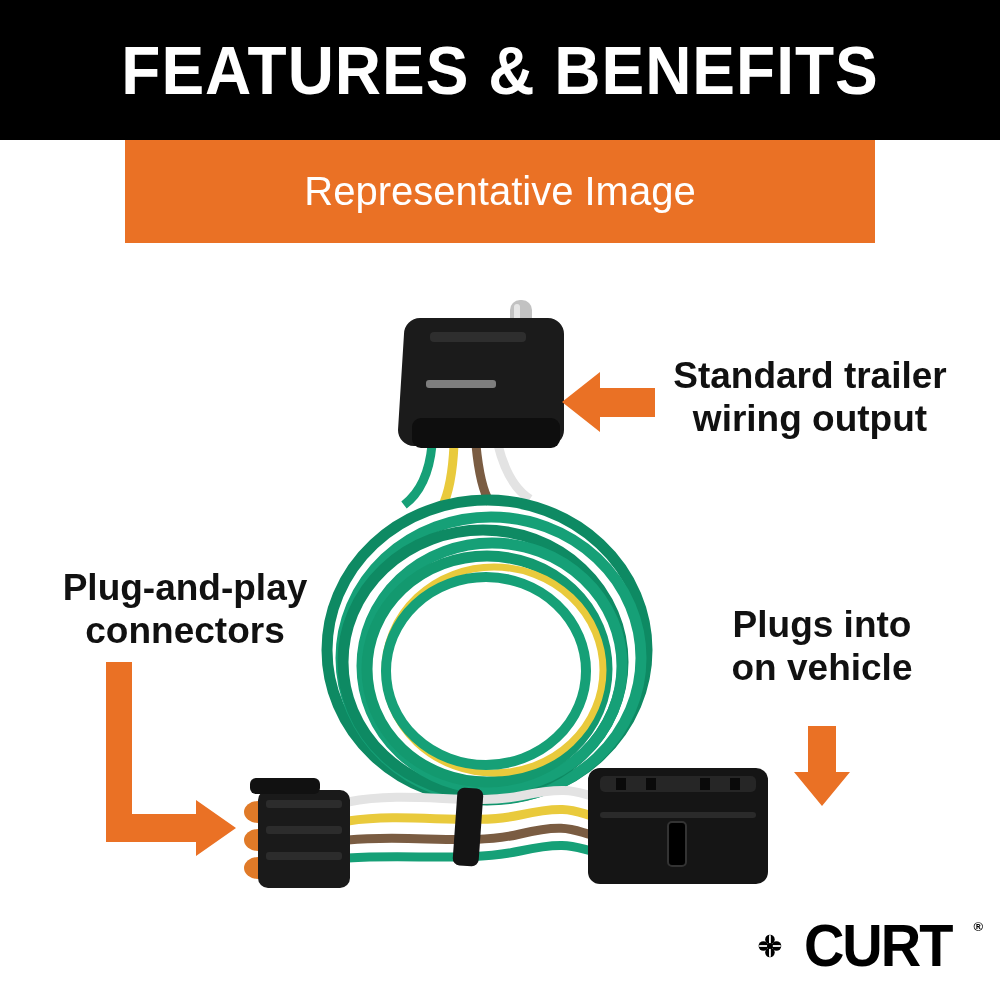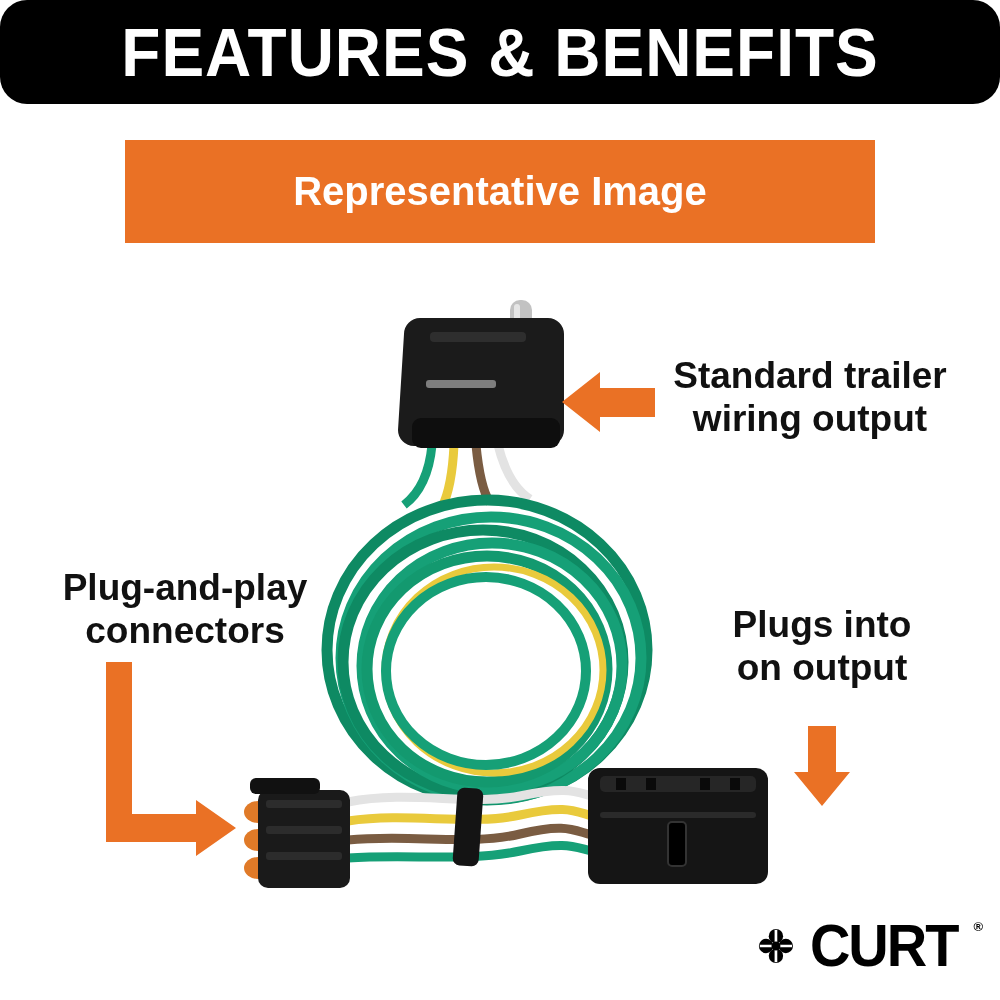"FEATURES & BENEFITS" .header { border-radius: 27px -> none; height: 104px -> 140px }
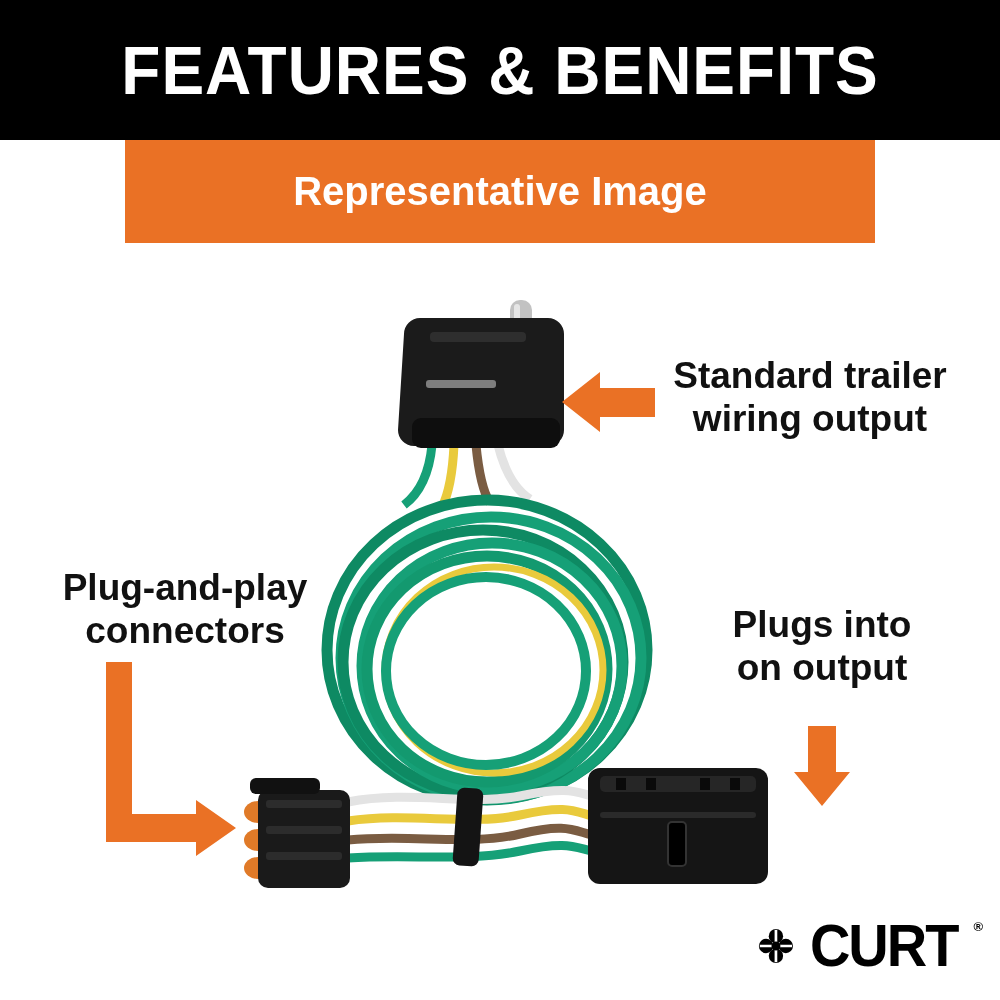"Representative Image" .banner-label { font-weight: bold -> normal }
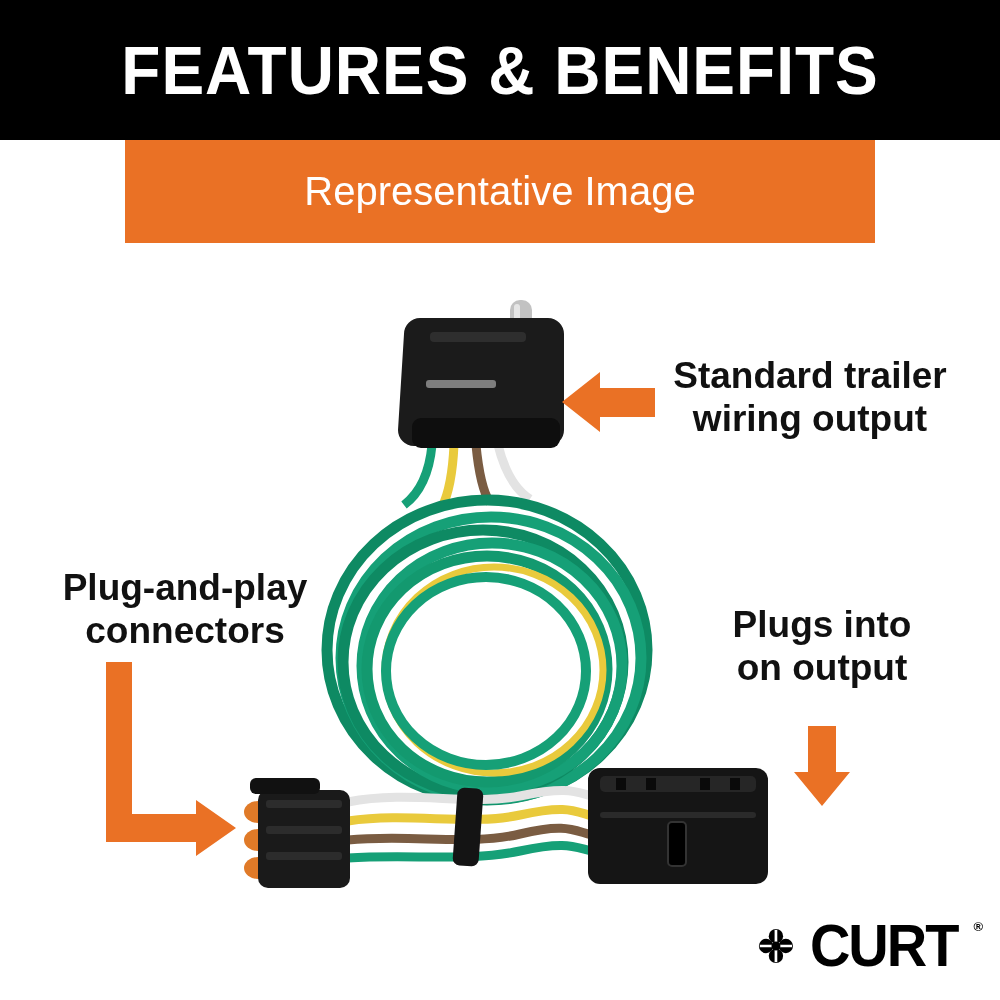"on output" div { text: output -> vehicle }
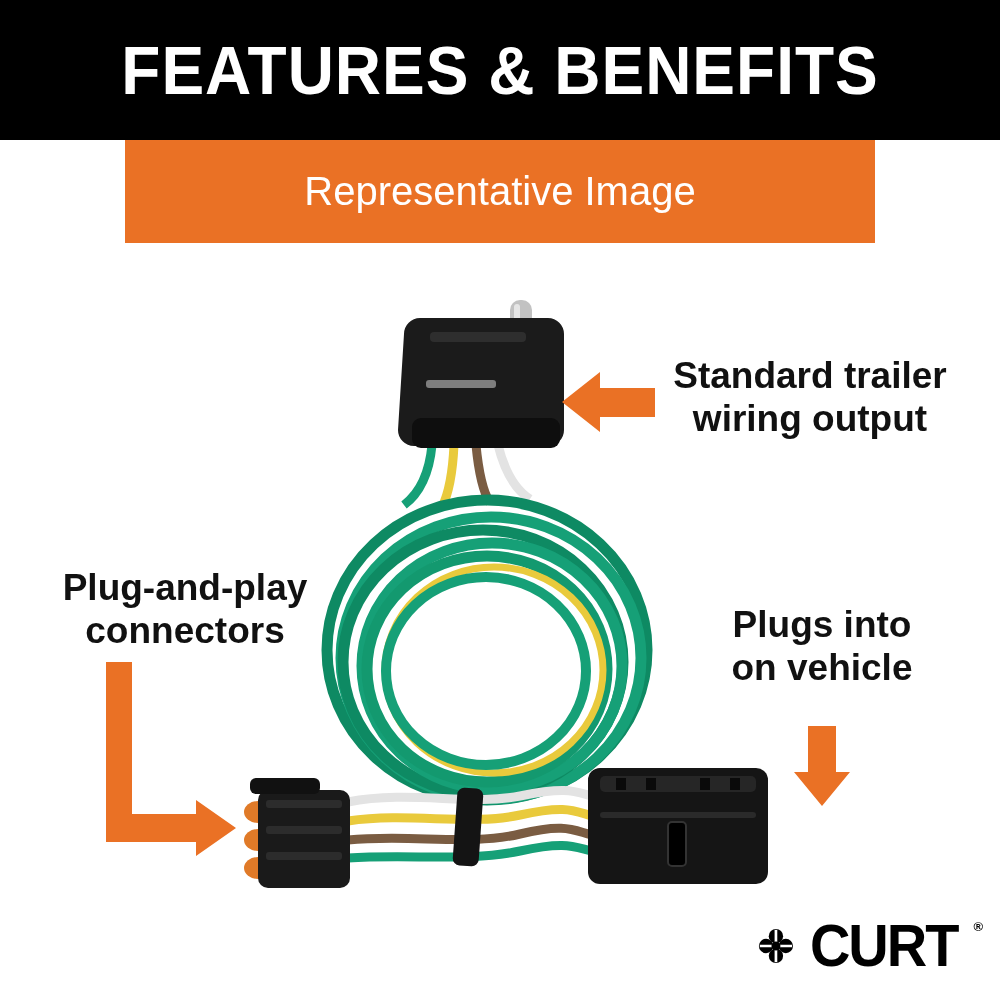"CURT" .logo { gap: 16px -> 22px }
